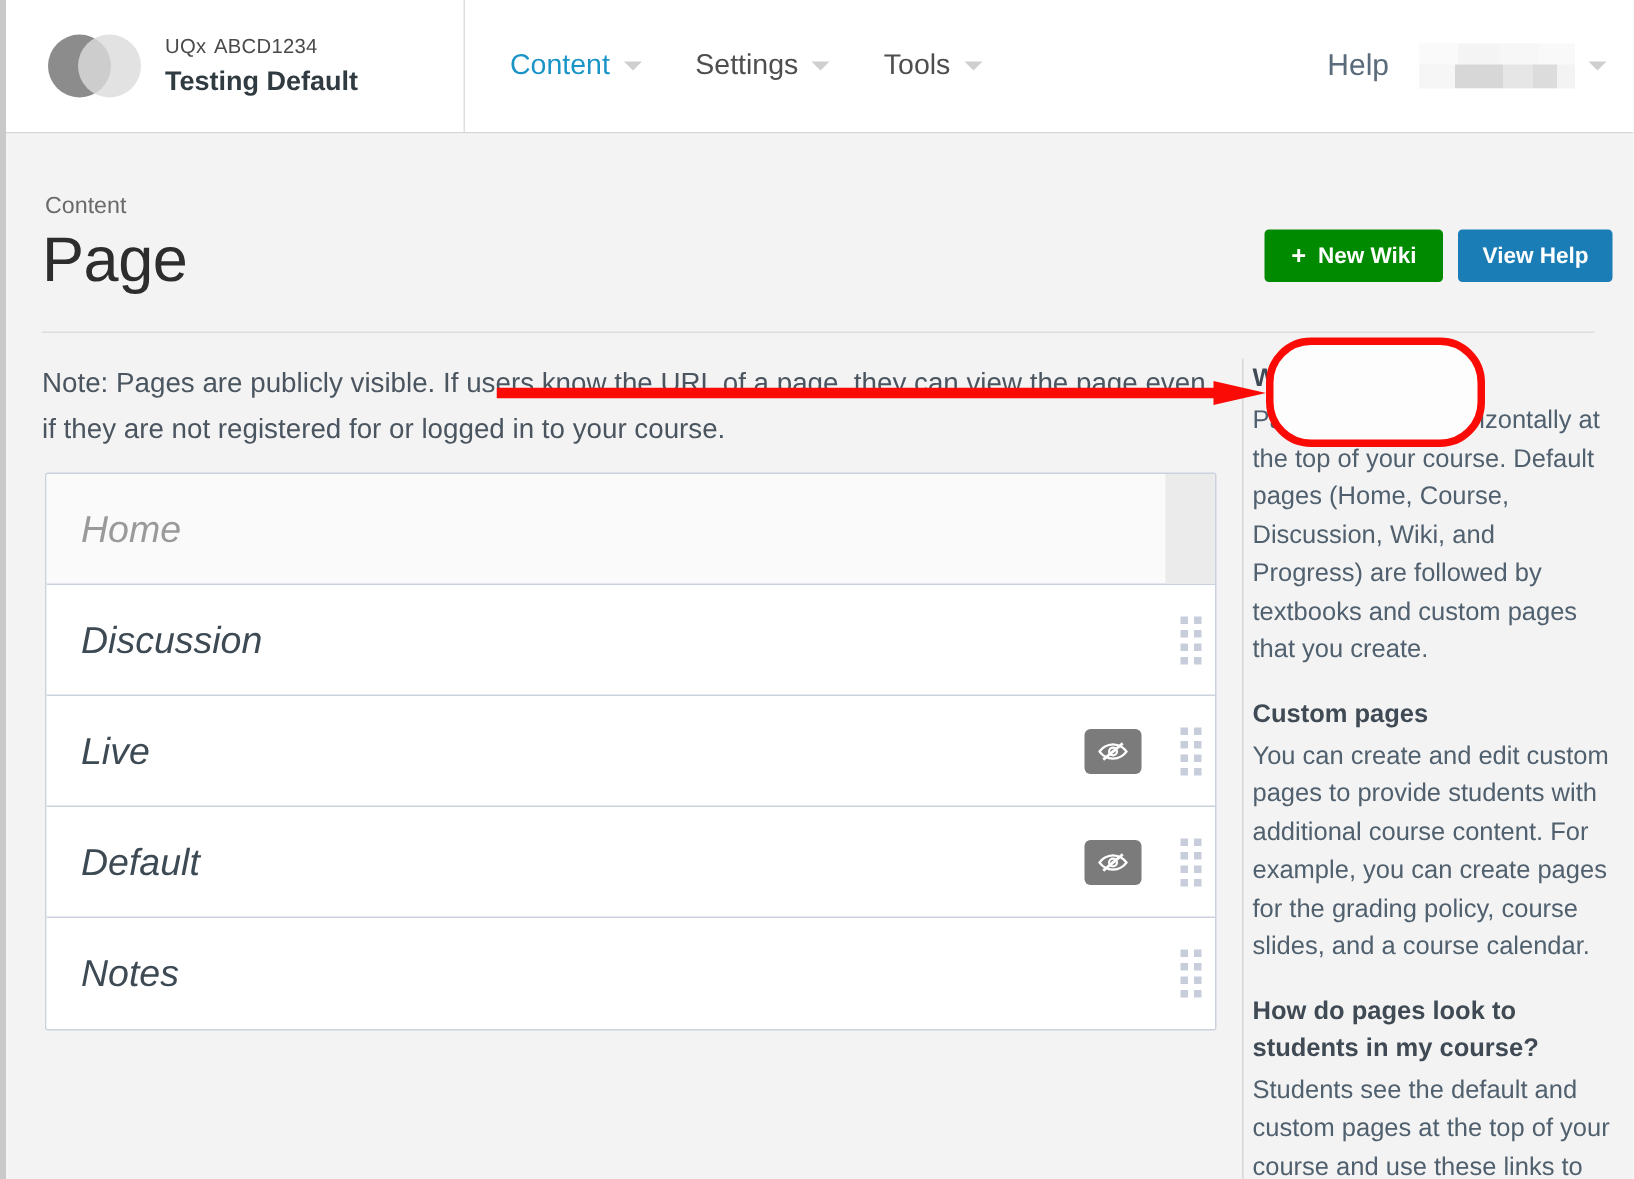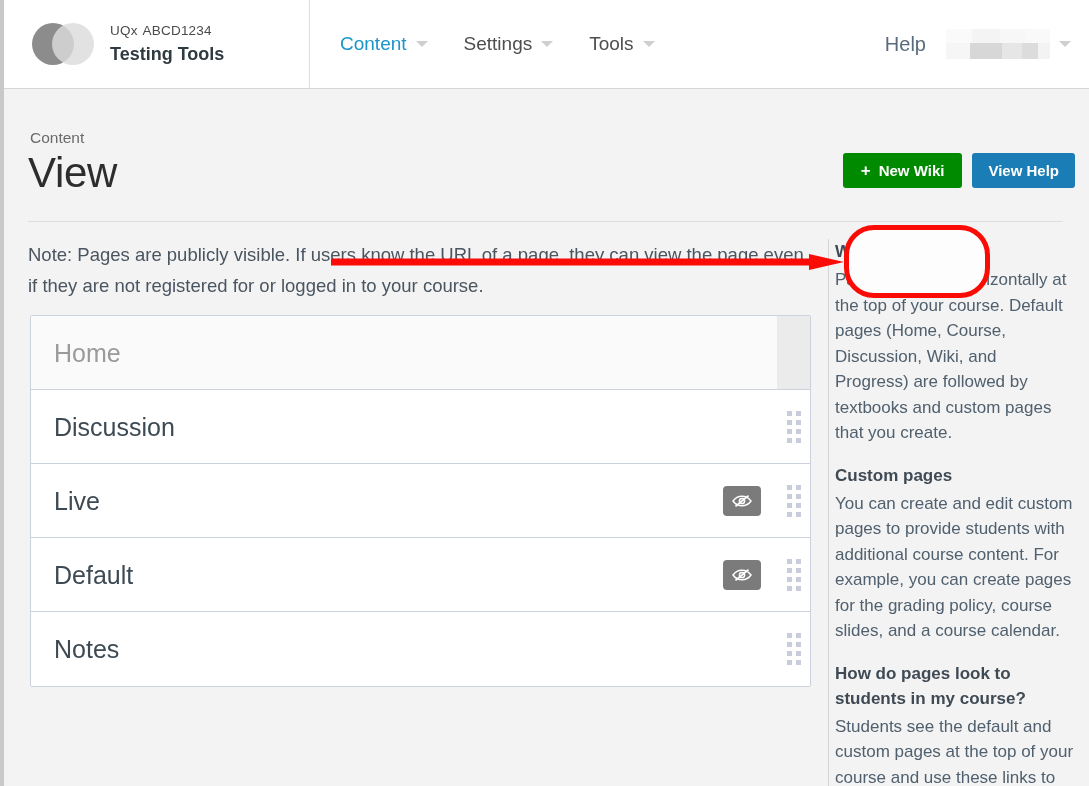"Testing Tools" div { text: Tools -> Default }
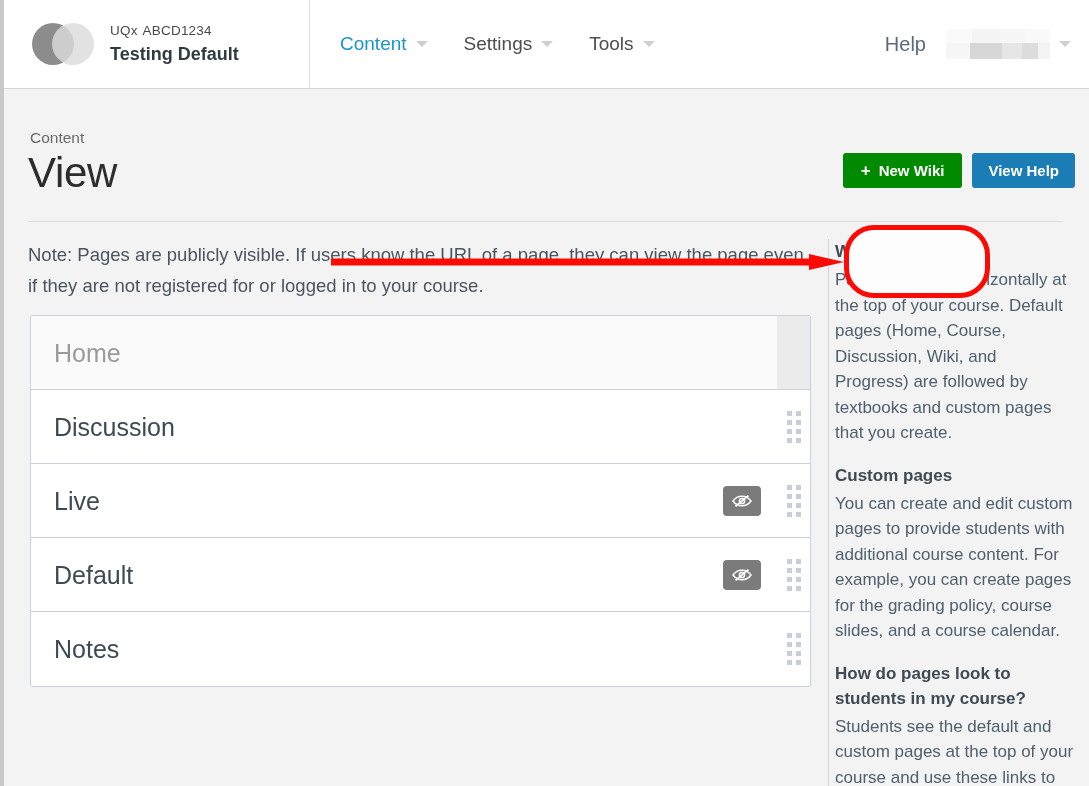"View" h1 { text: View -> Page }
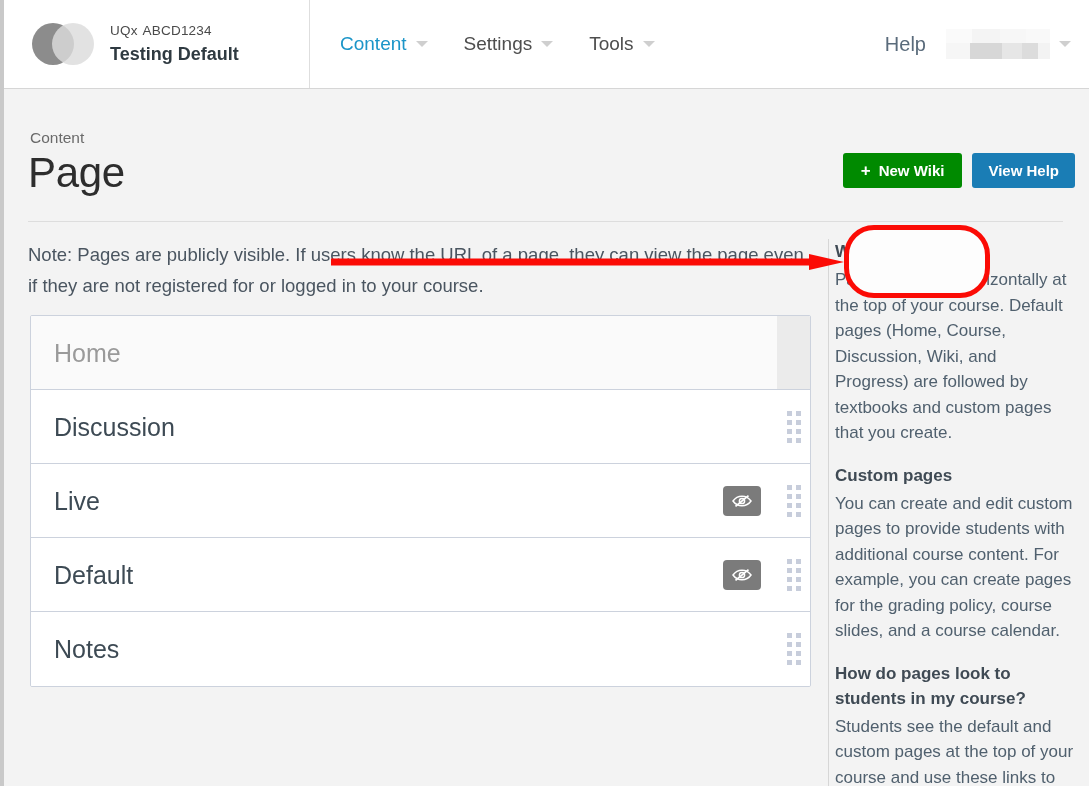"Home" .page-row { font-style: none -> italic }
